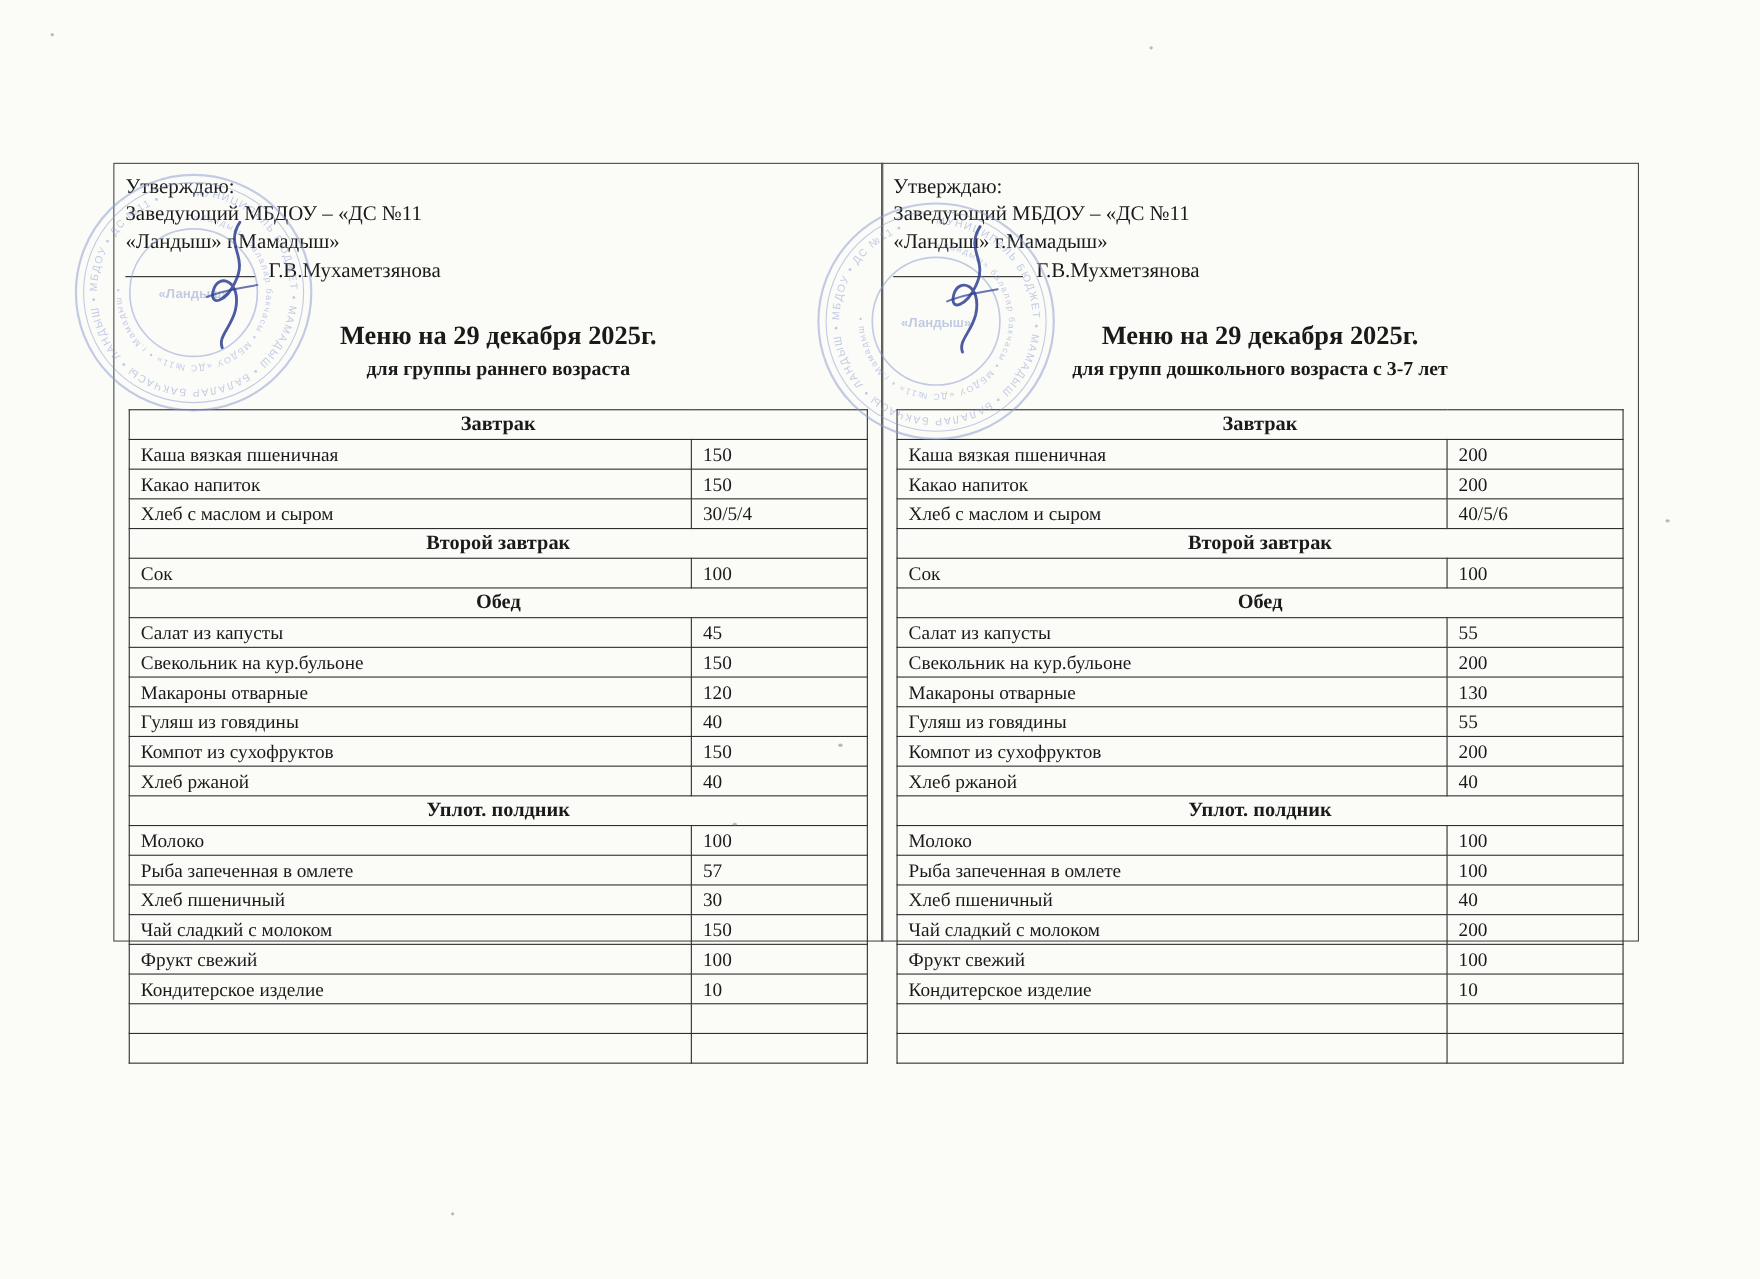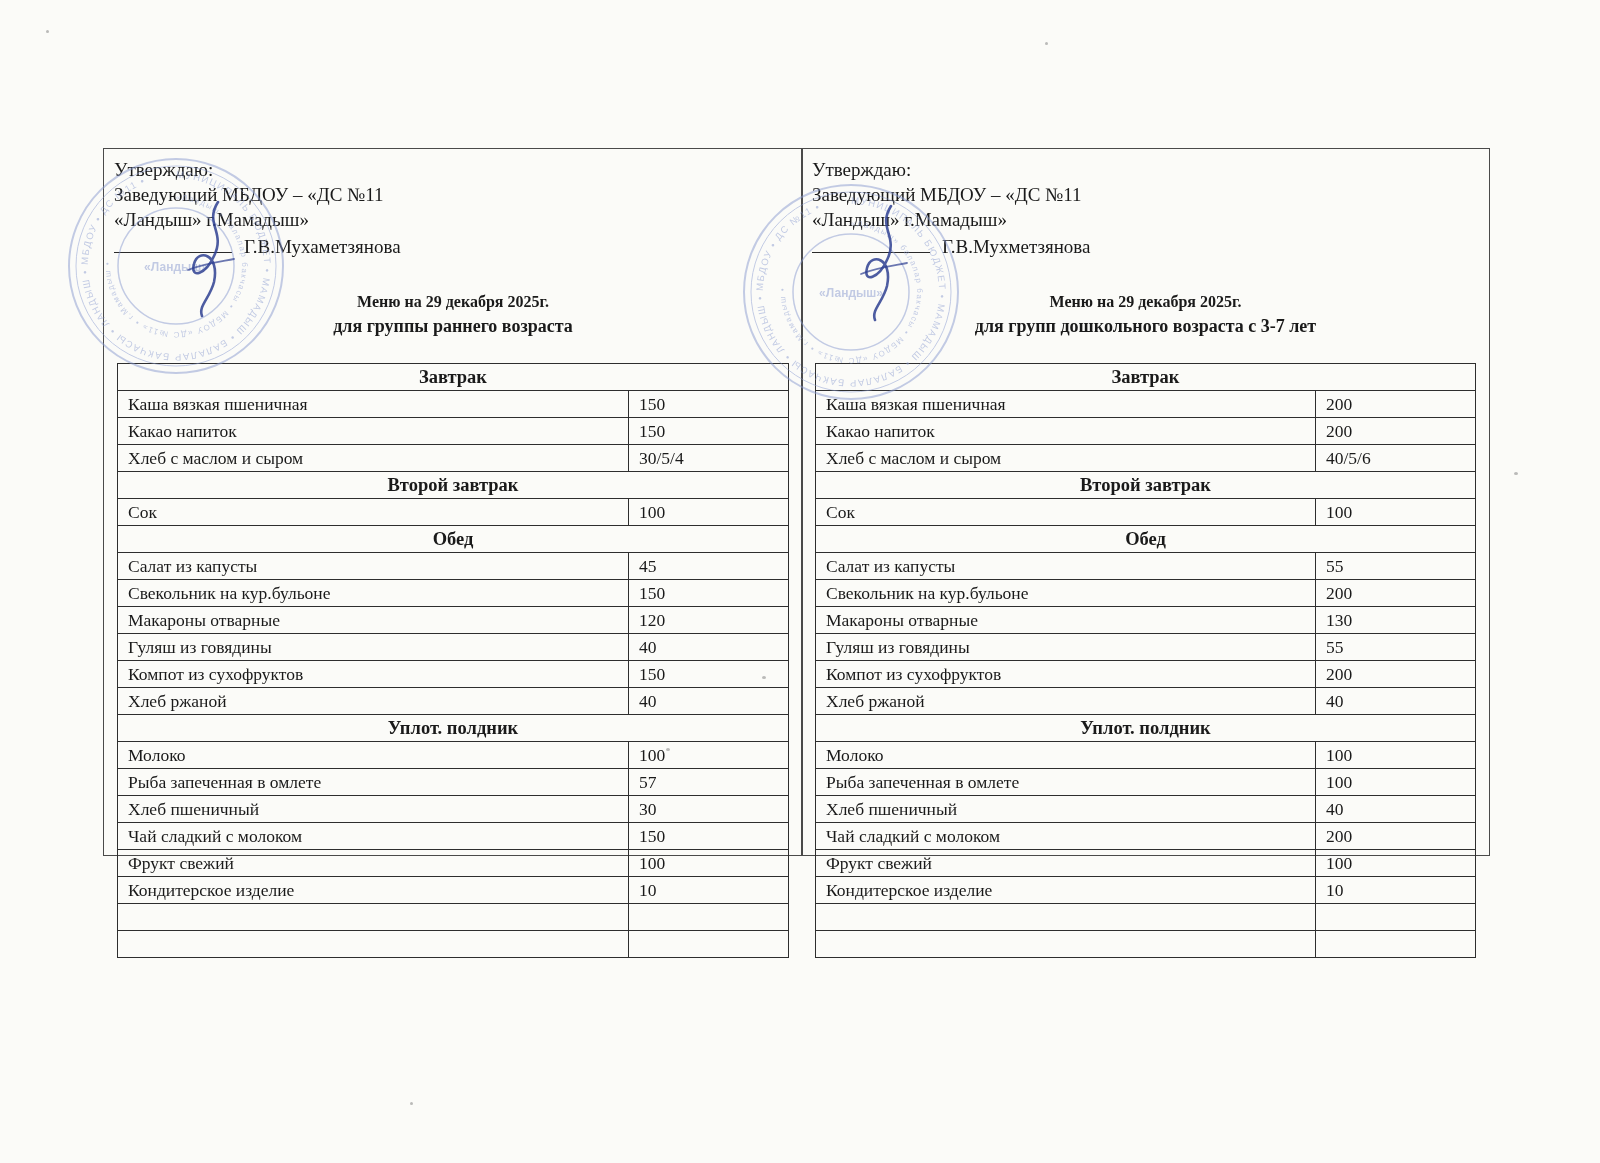"Меню на 29 декабря 2025г." .title { font-size: 16px -> 24px }
